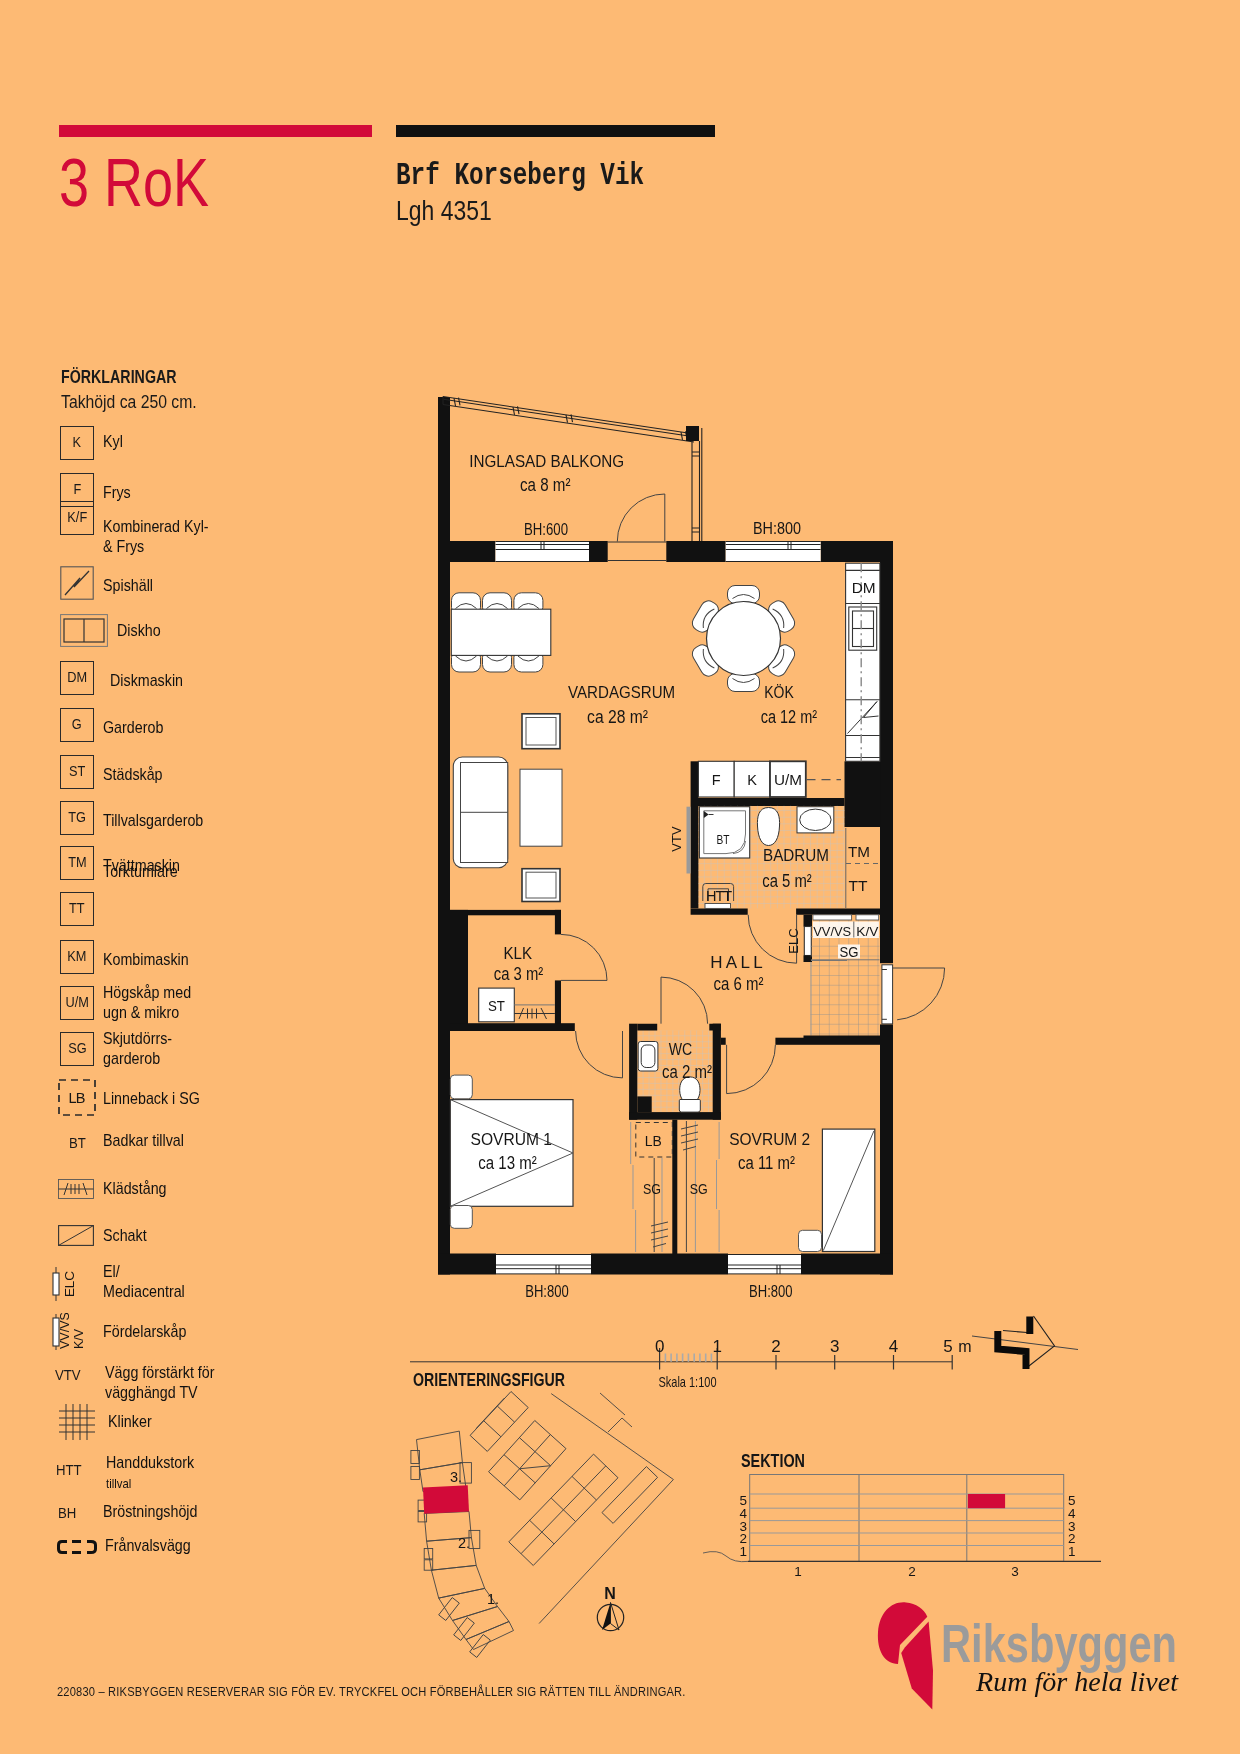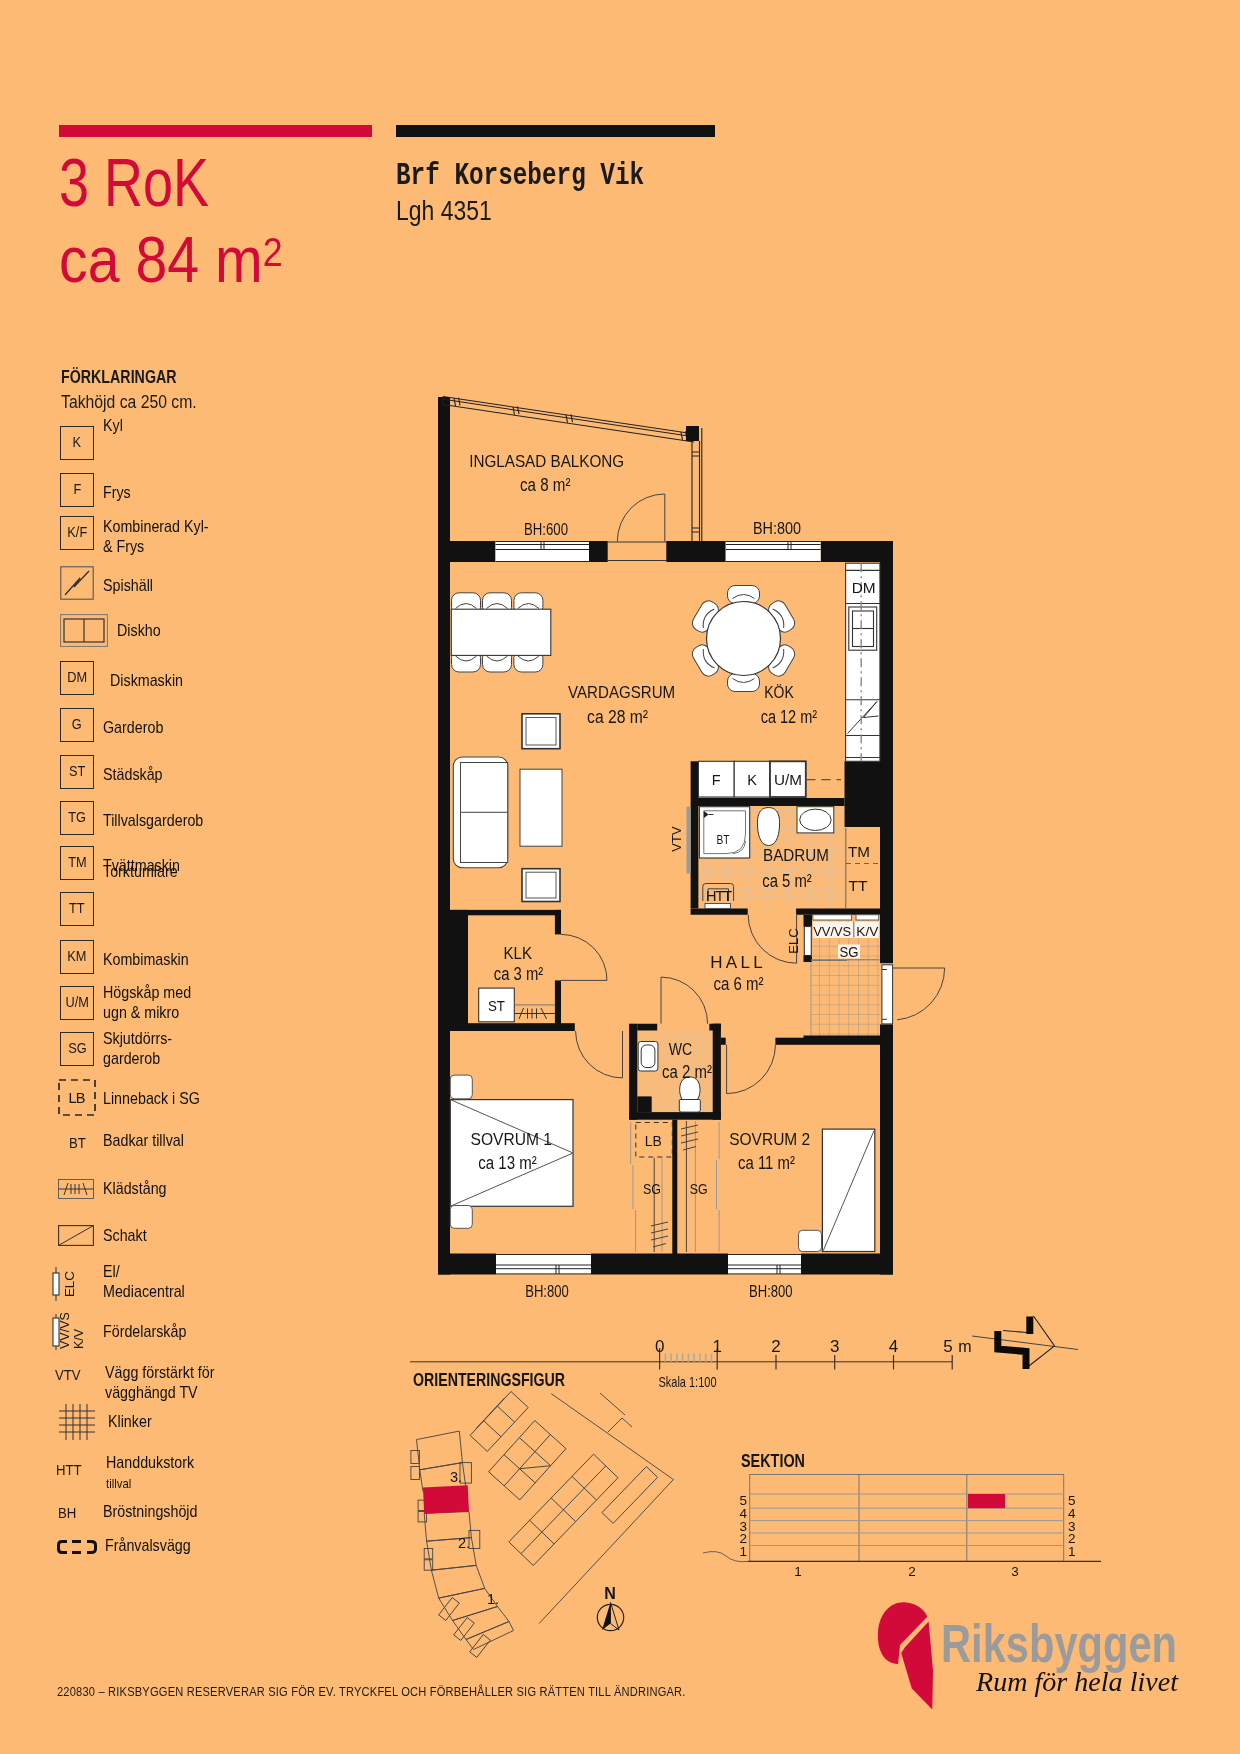"ca 84 m2" div.abs { html: <div> <span>ca 84 m<span>2</span></span> </div> -> none }
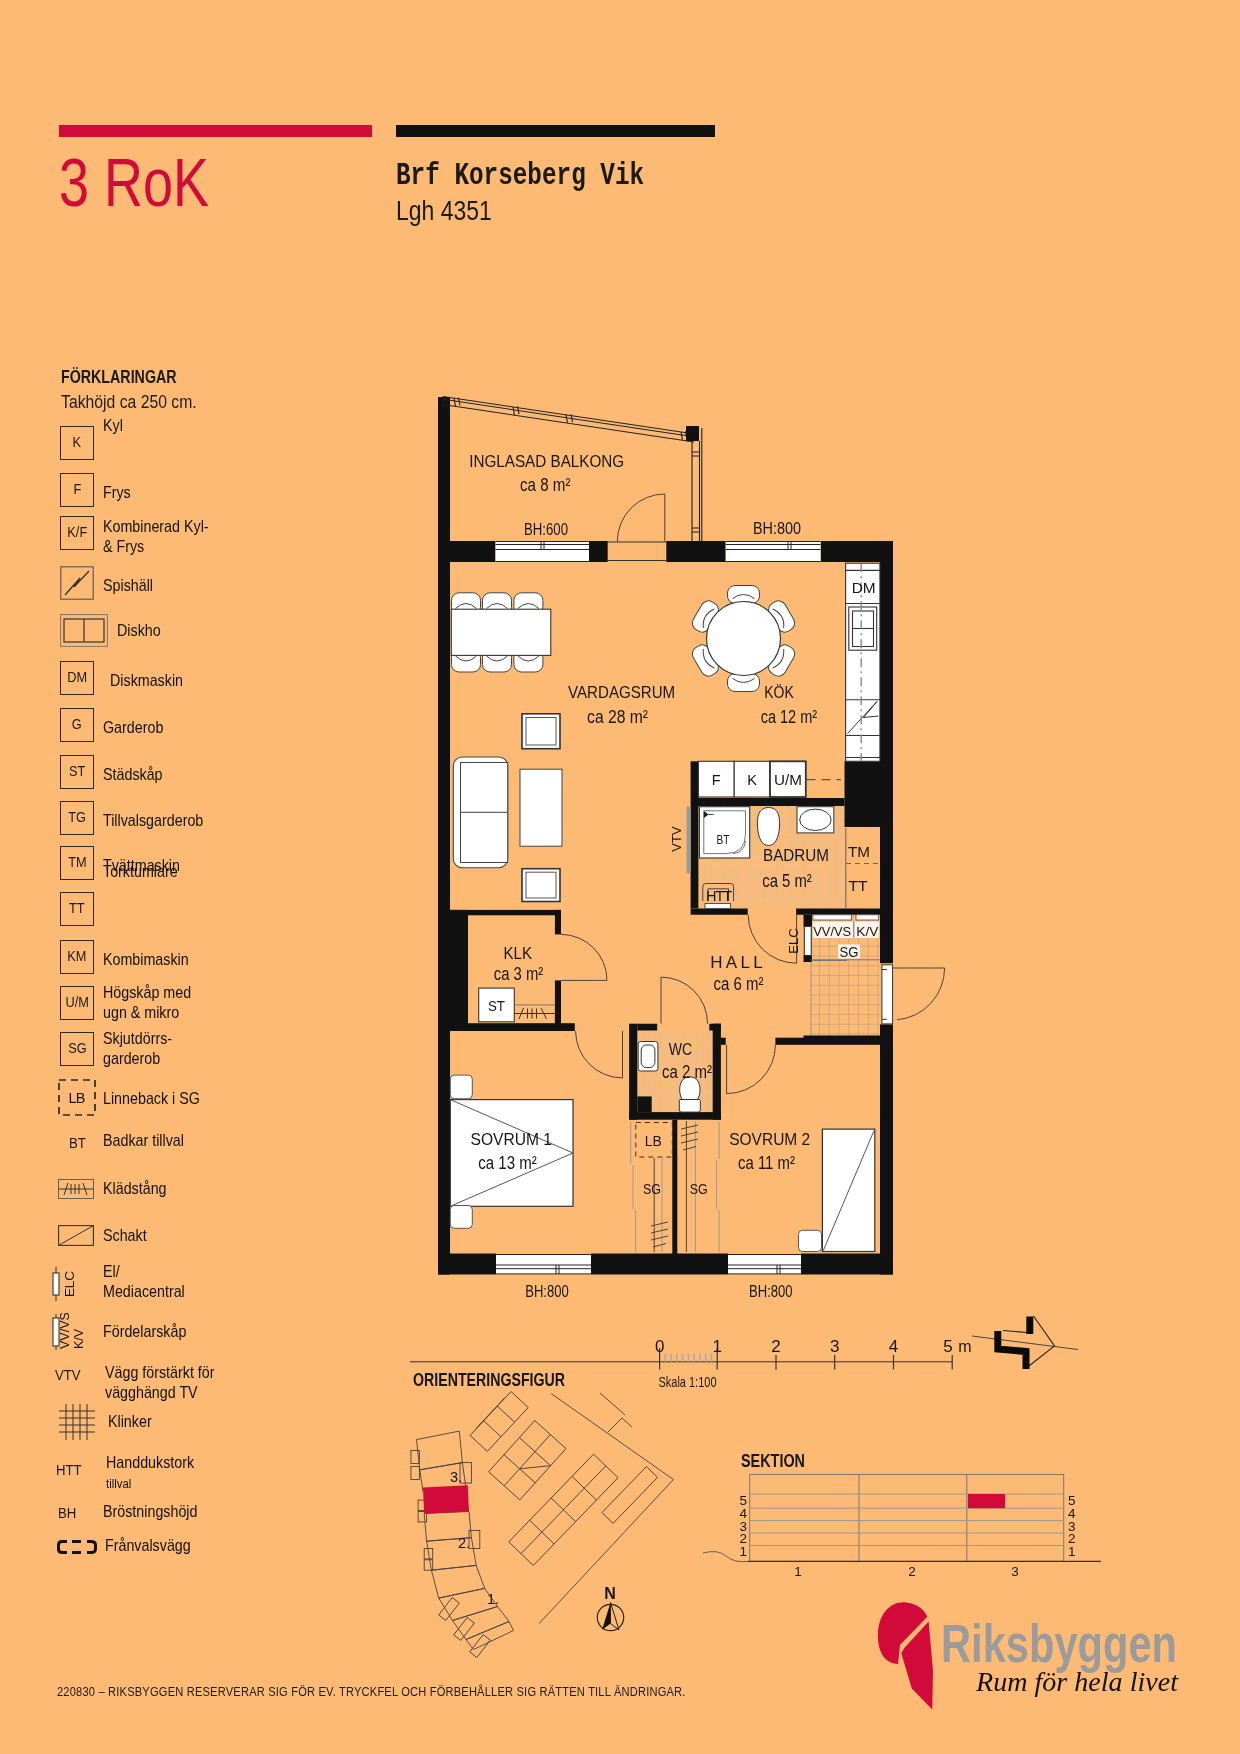"Kyl" div.lgdlab { top: 416px -> 432px }
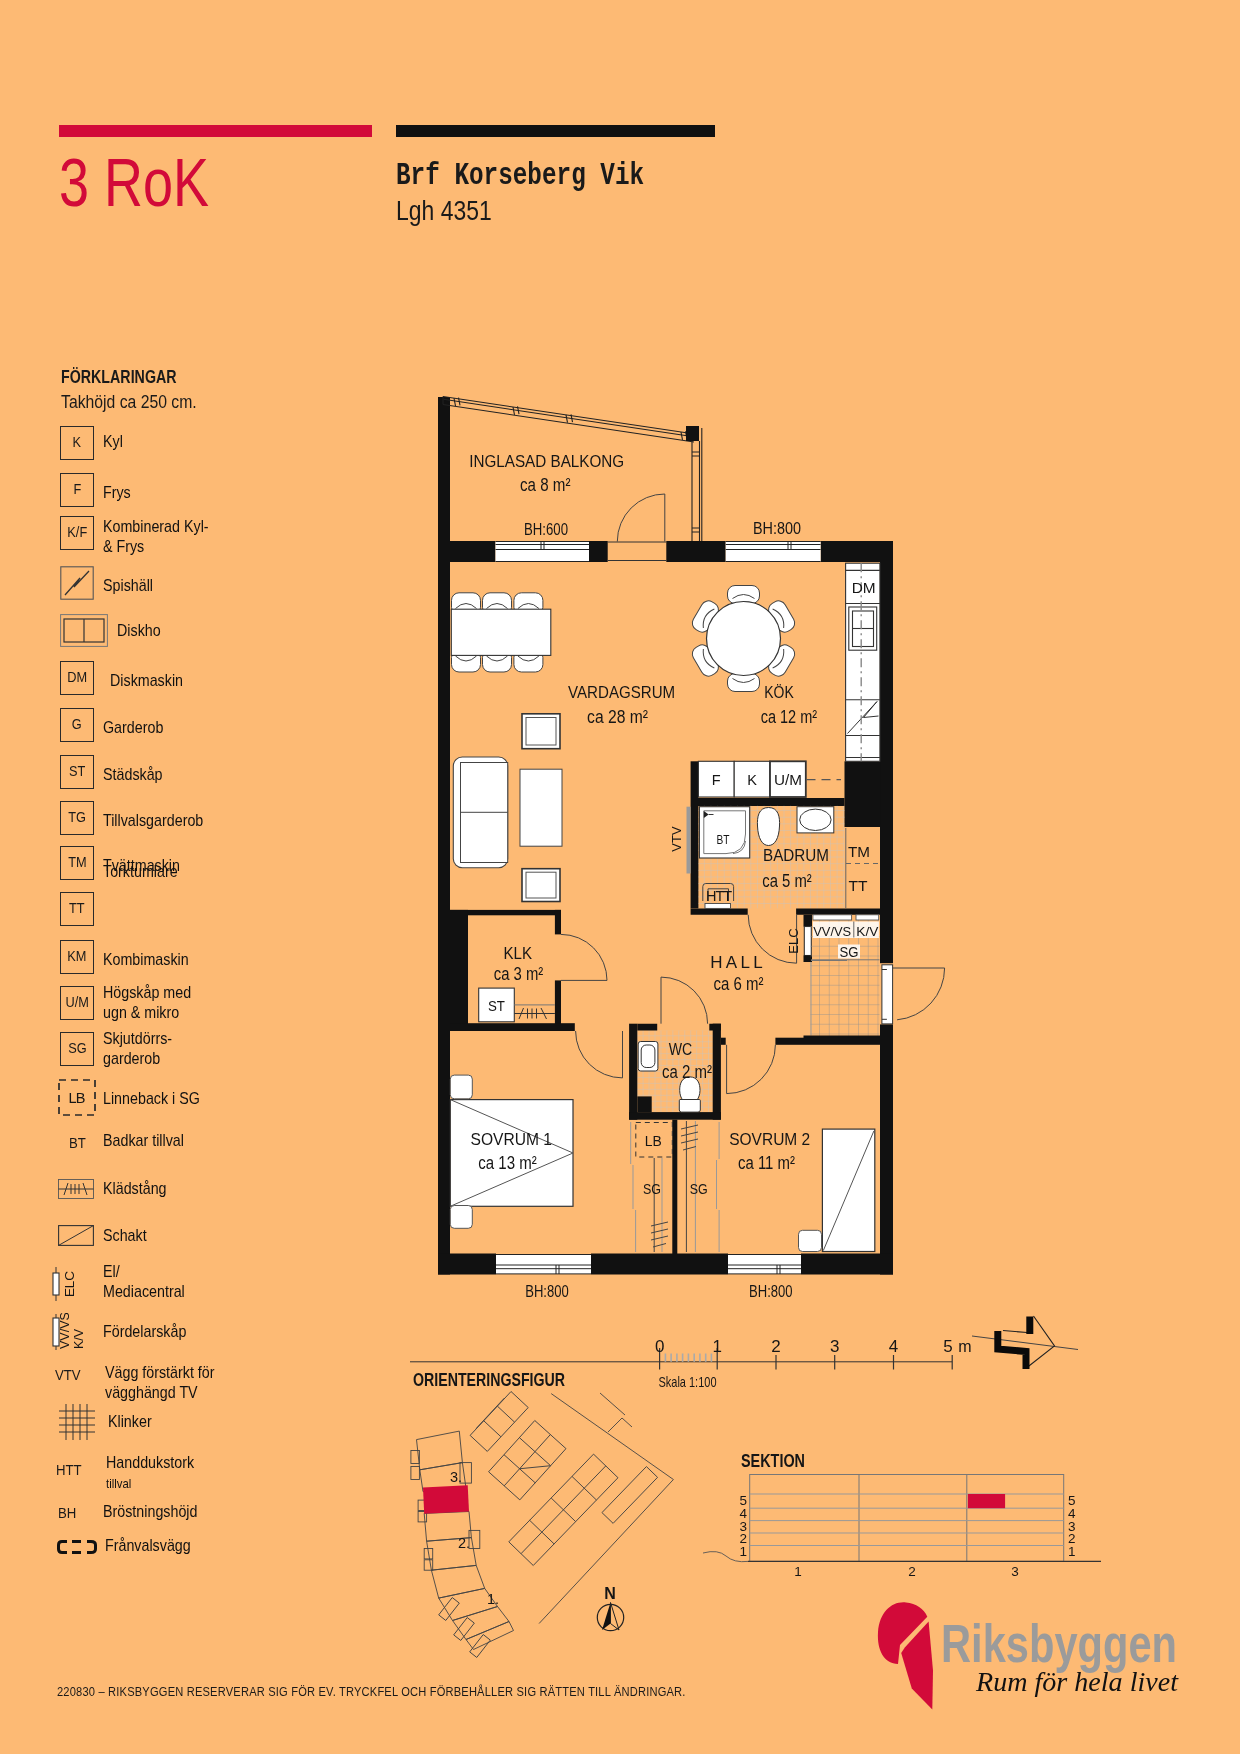"K/F" div.lgdbox { top: 516px -> 501px }
